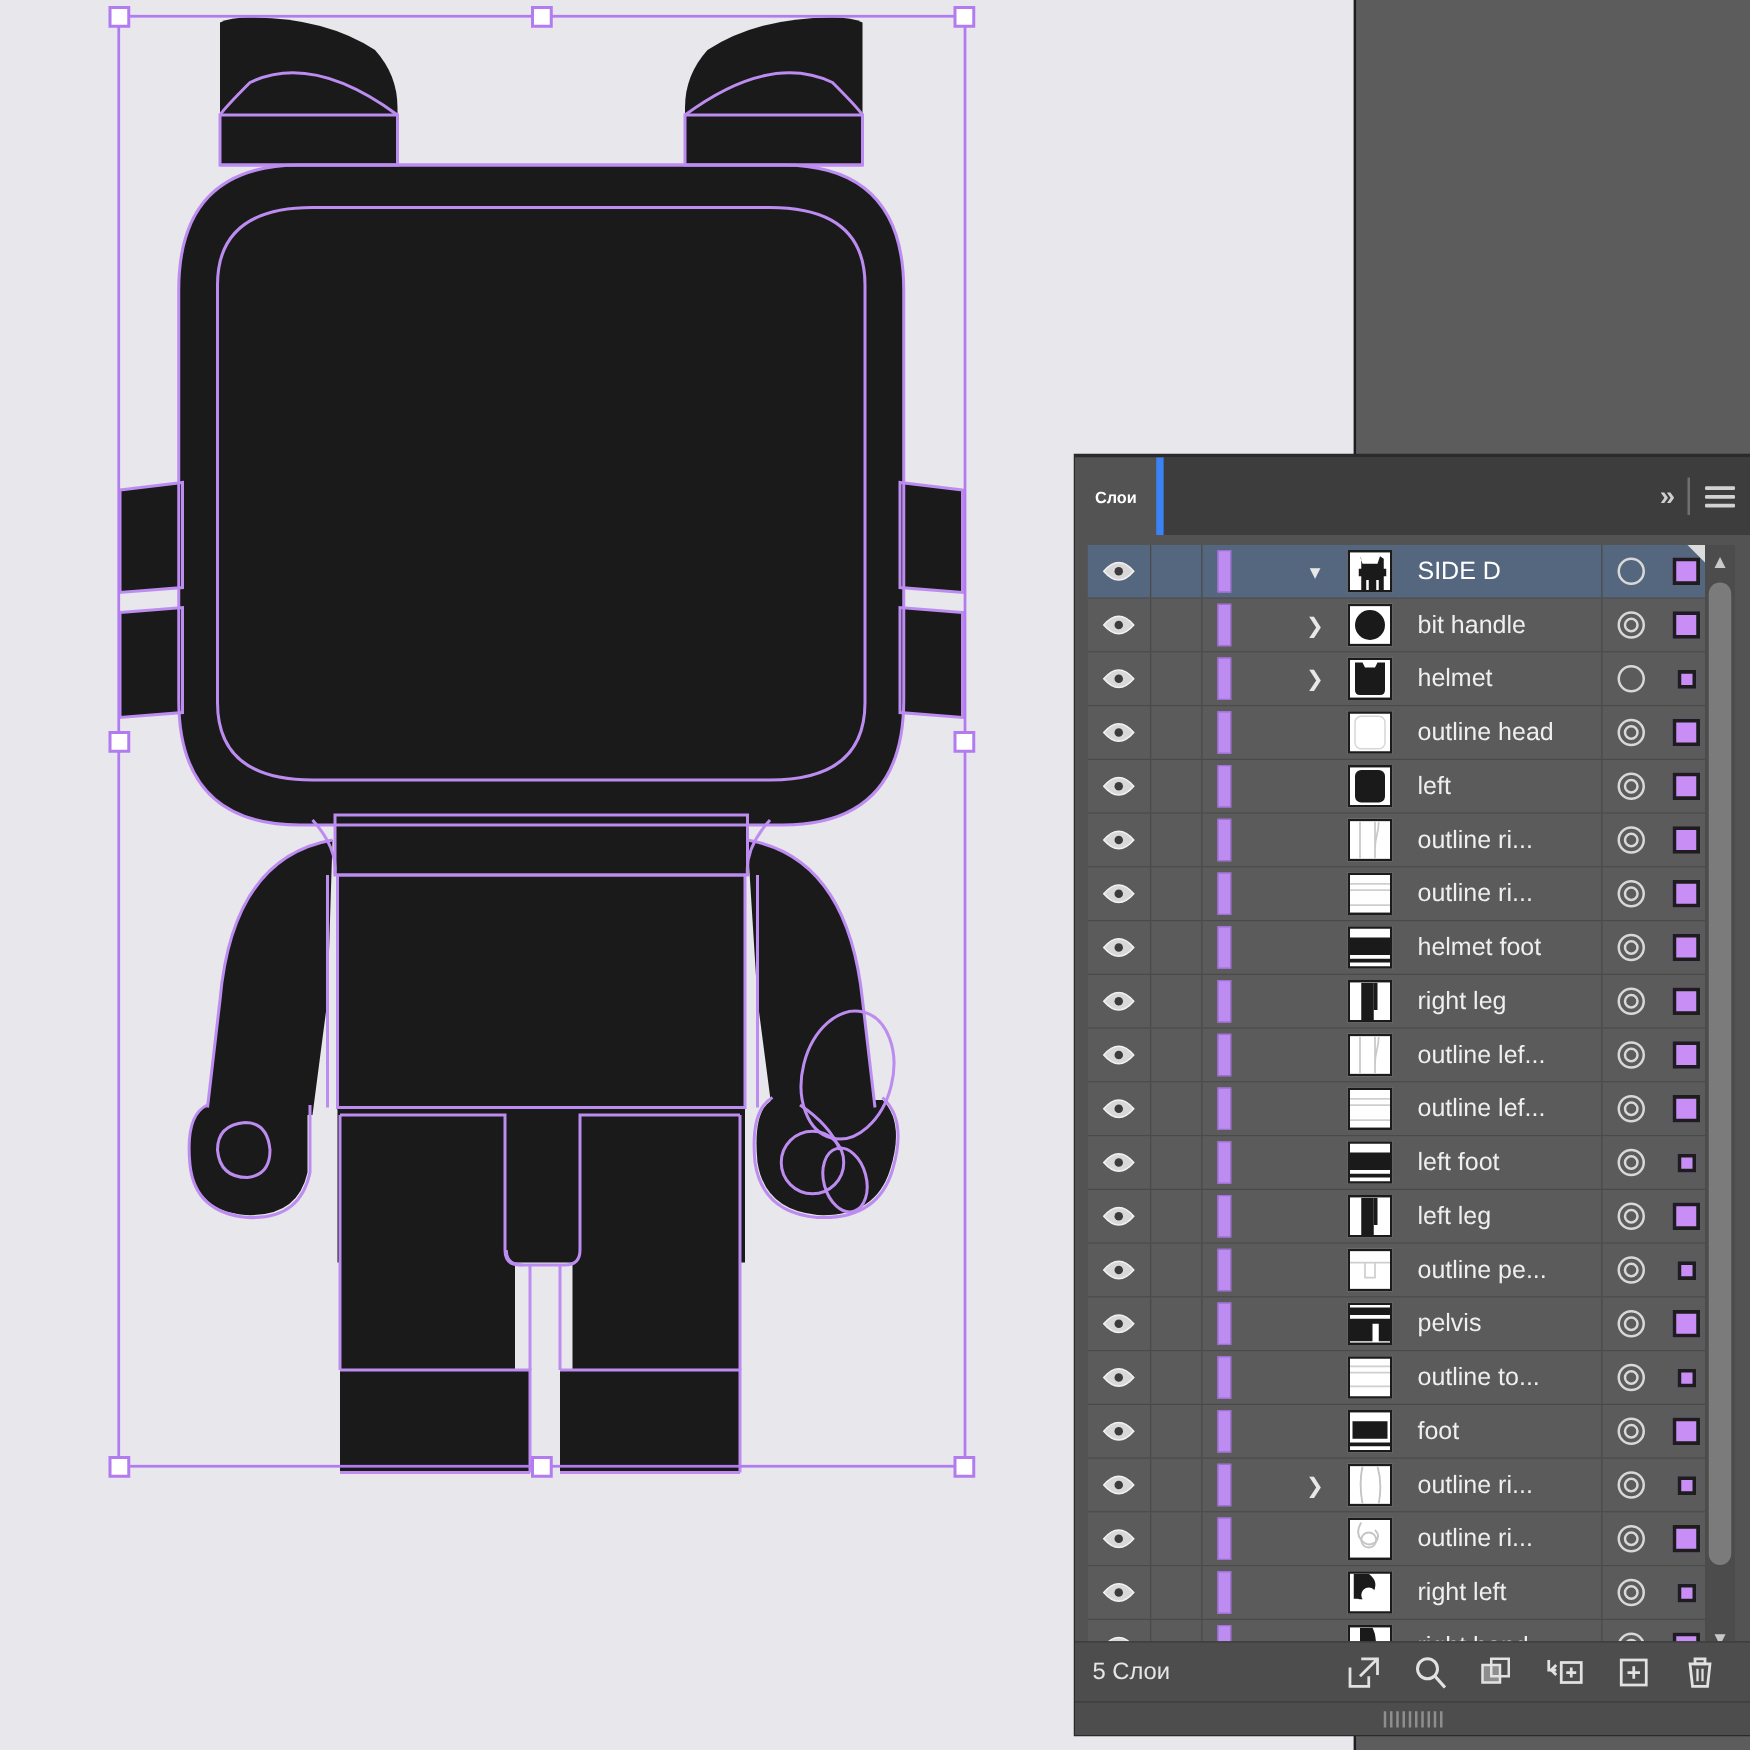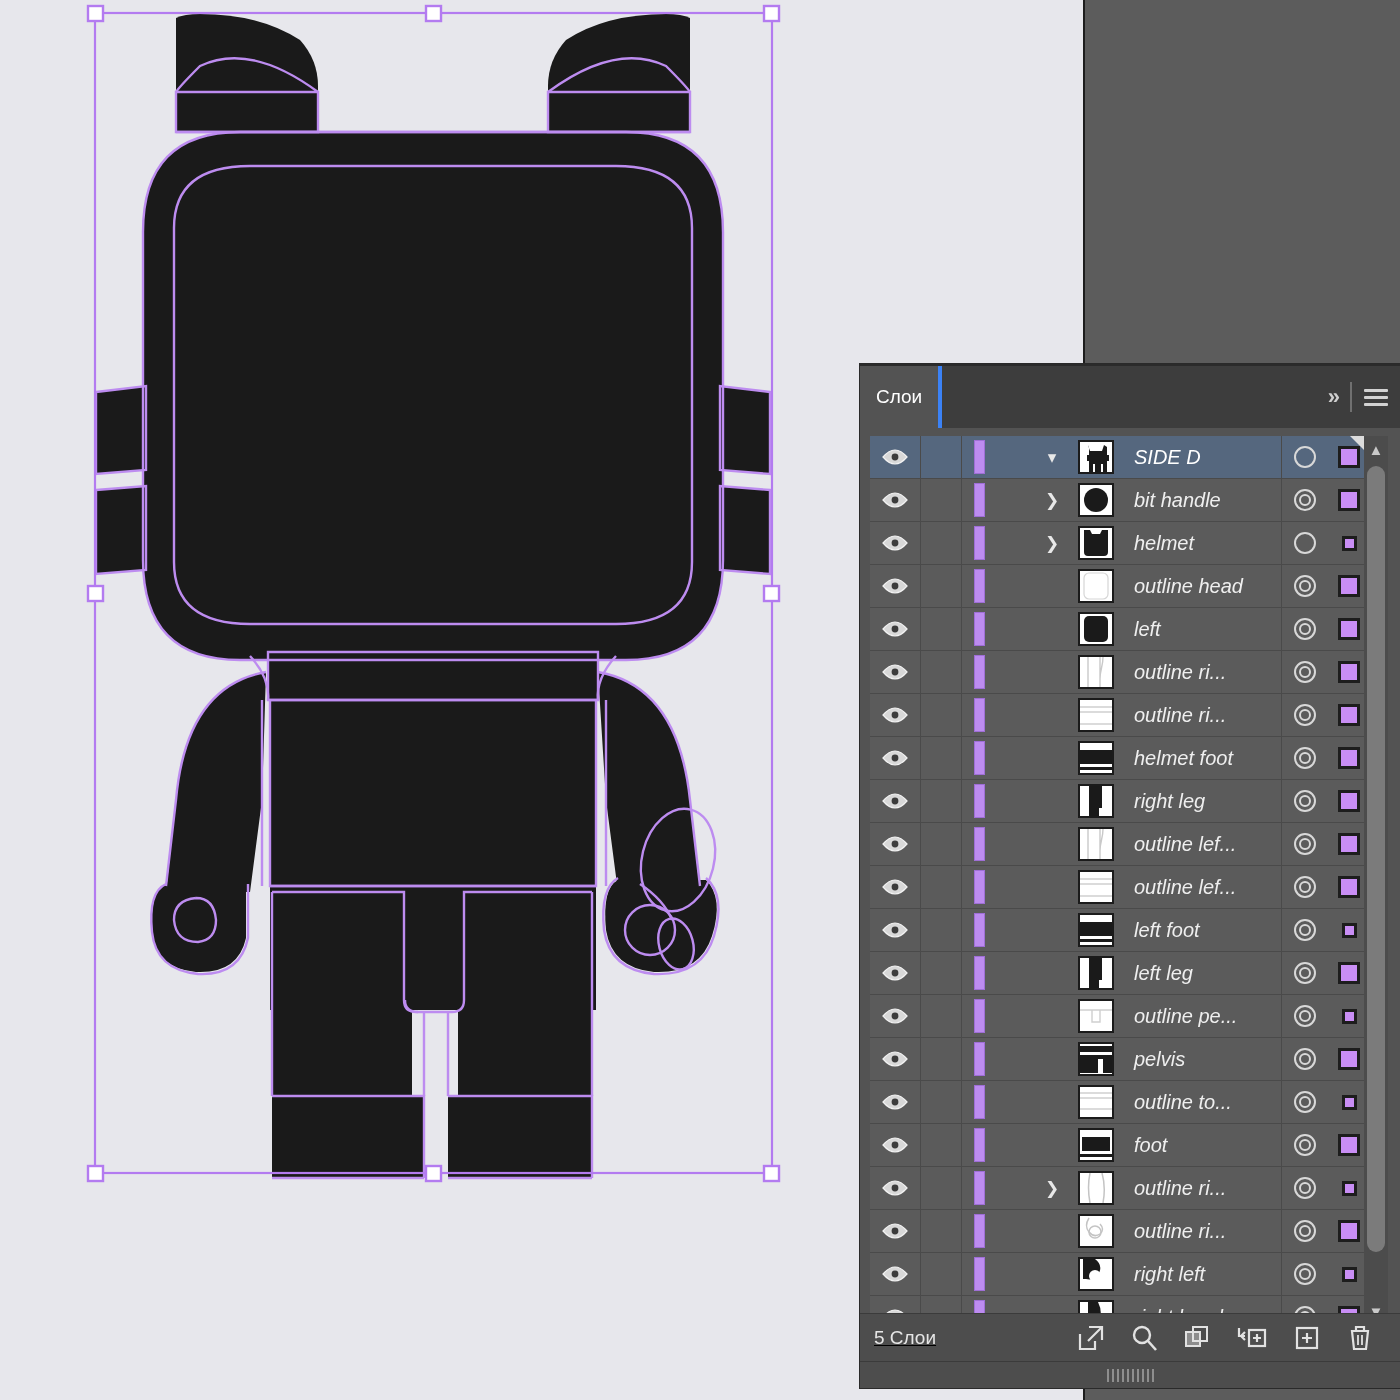"Слои" .tab { border-right: 4px solid #3b82f6 -> 6px solid #3b82f6; font-size: 19px -> 13px; font-weight: normal -> bold }
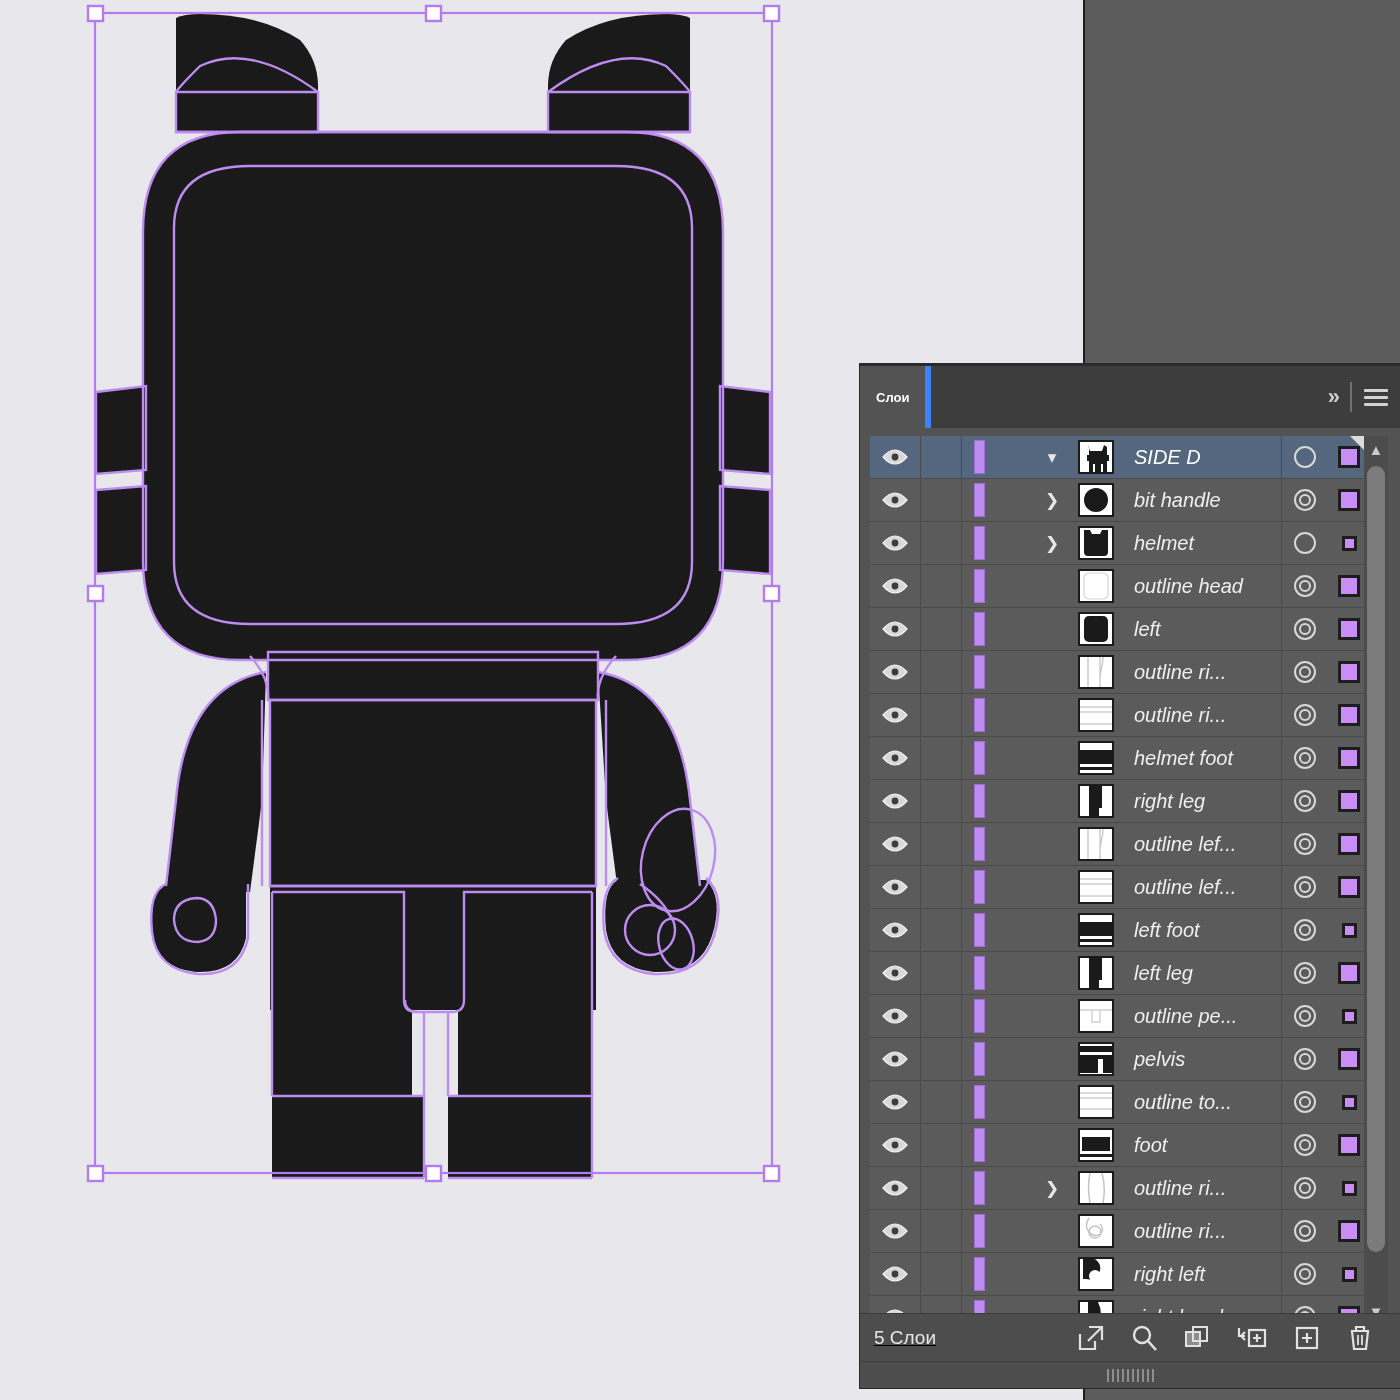"SIDE D" .c-name { font-style: italic -> none }
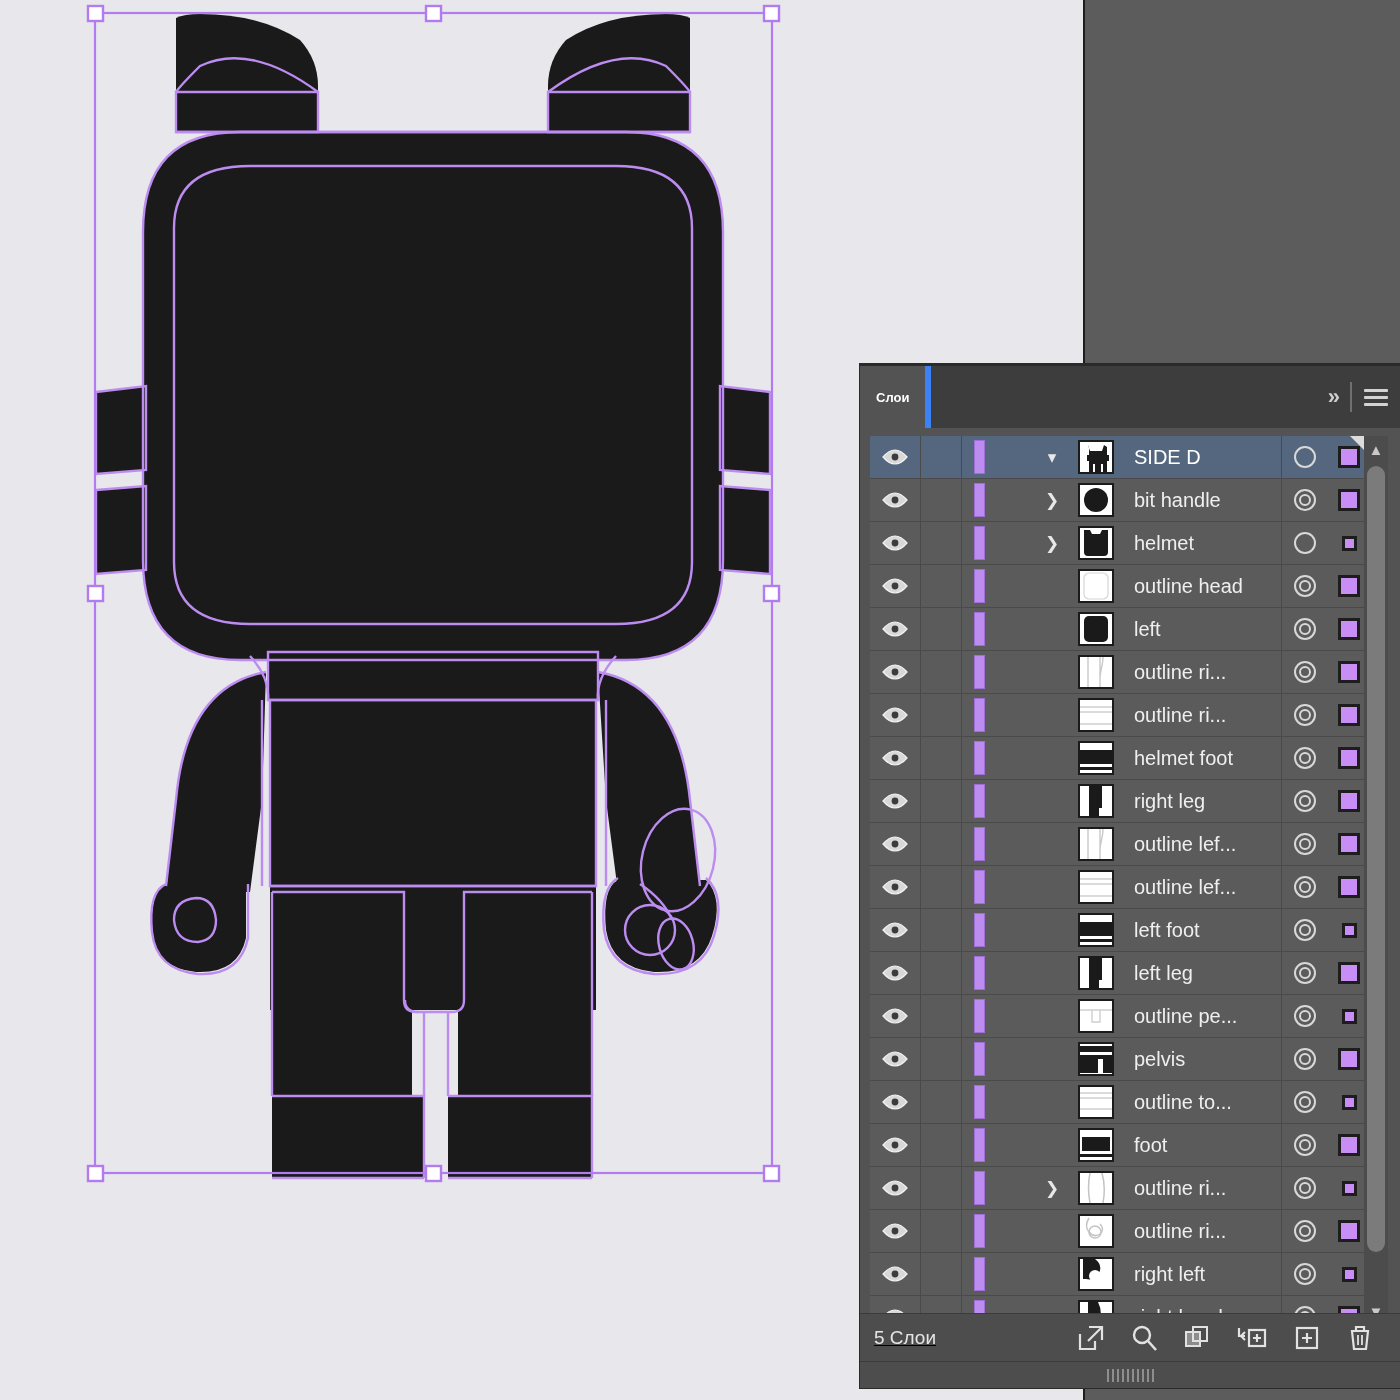"5 Слои" #footer { text-decoration: underline -> none }
